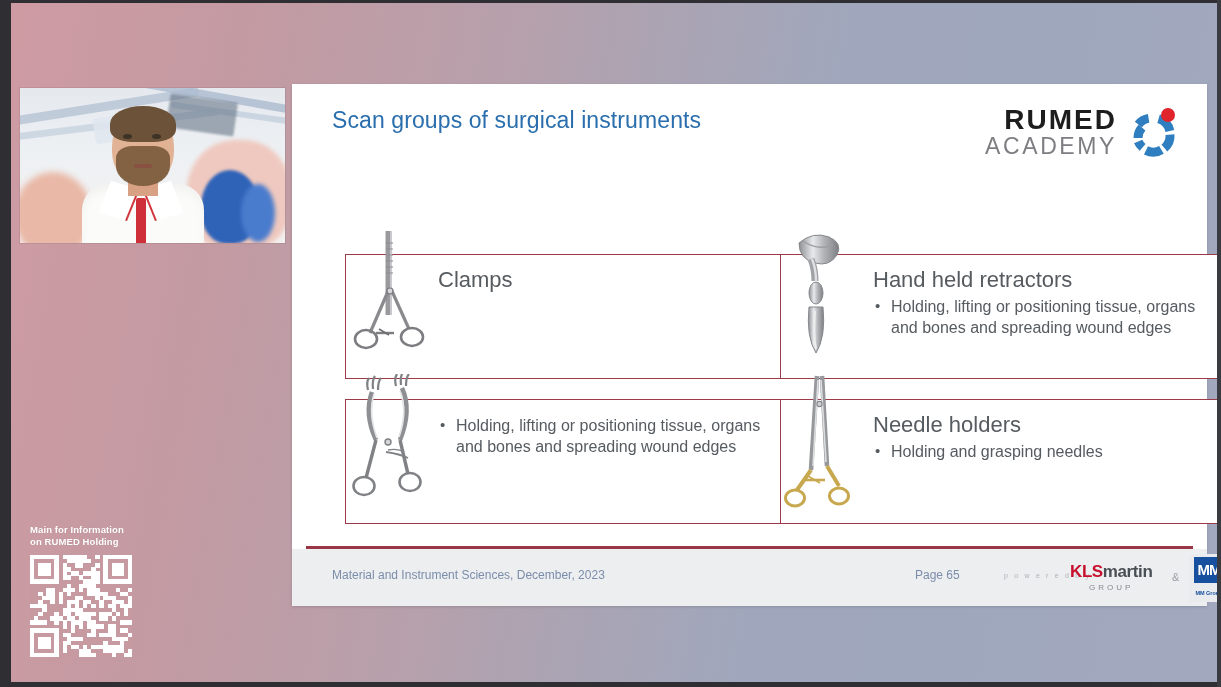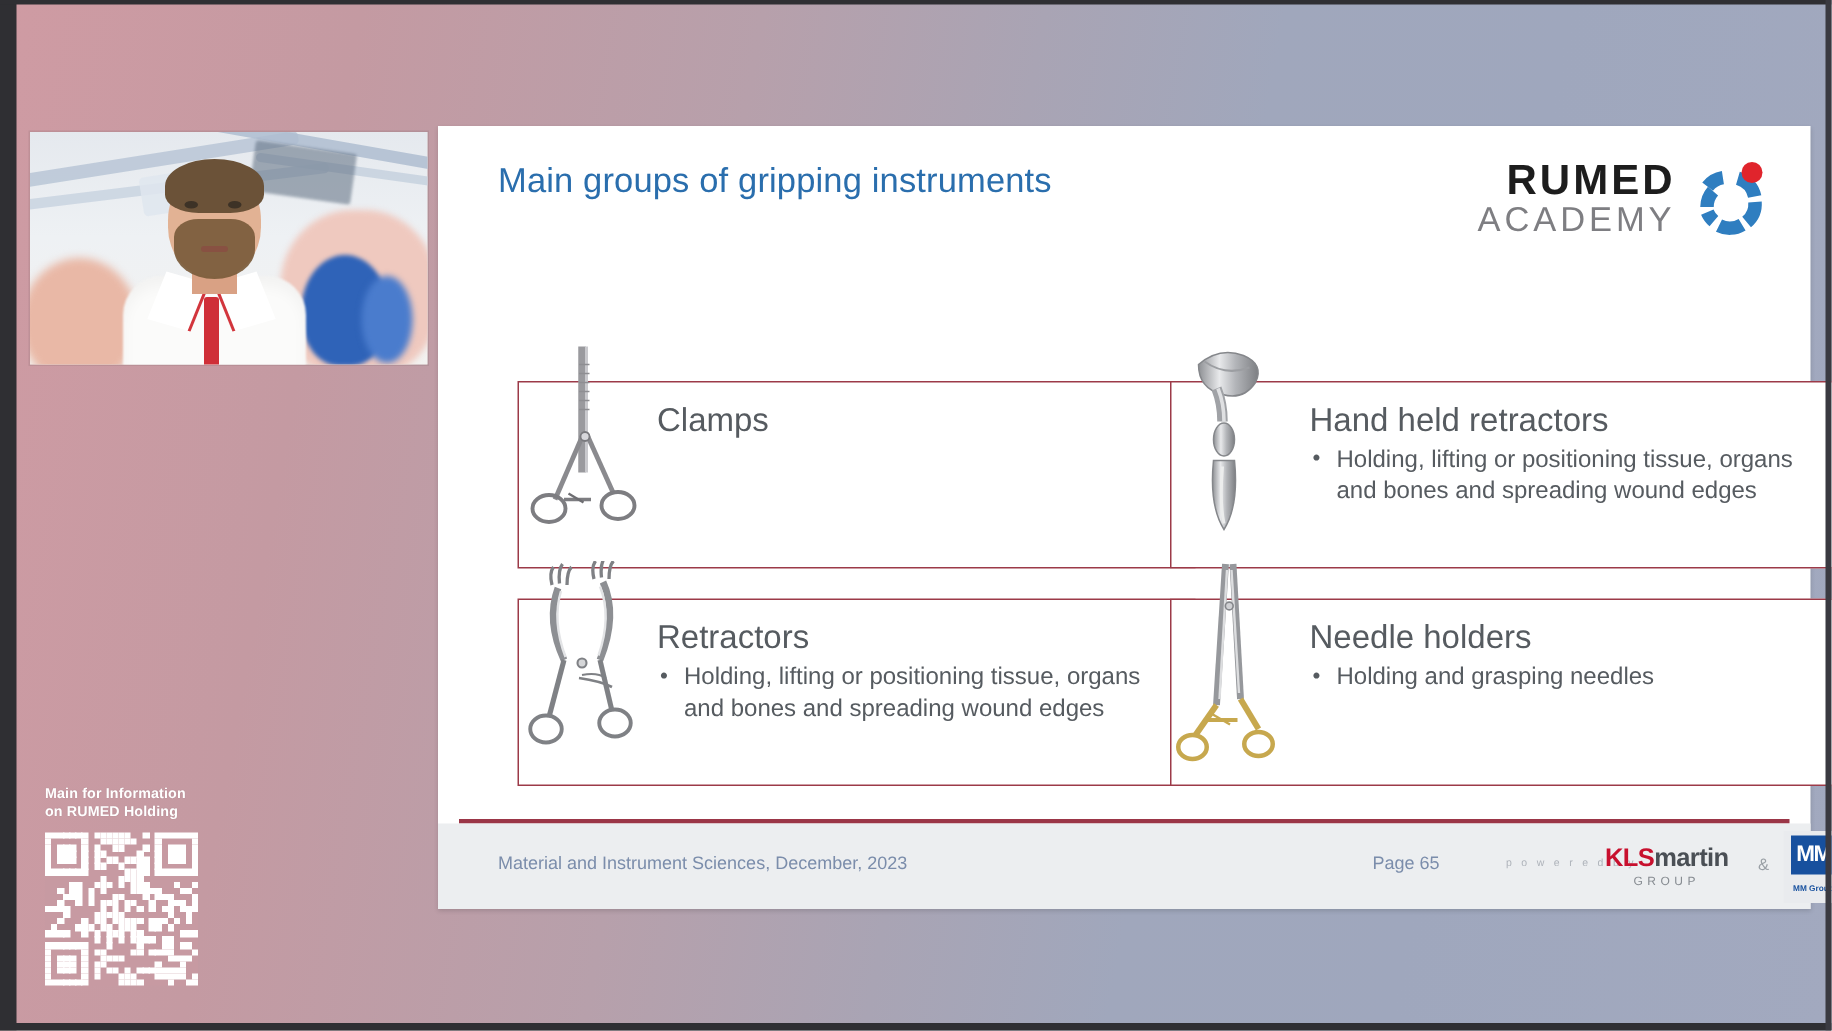"Main groups of gripping instruments" div { text: Main groups of gripping -> Scan groups of surgical }
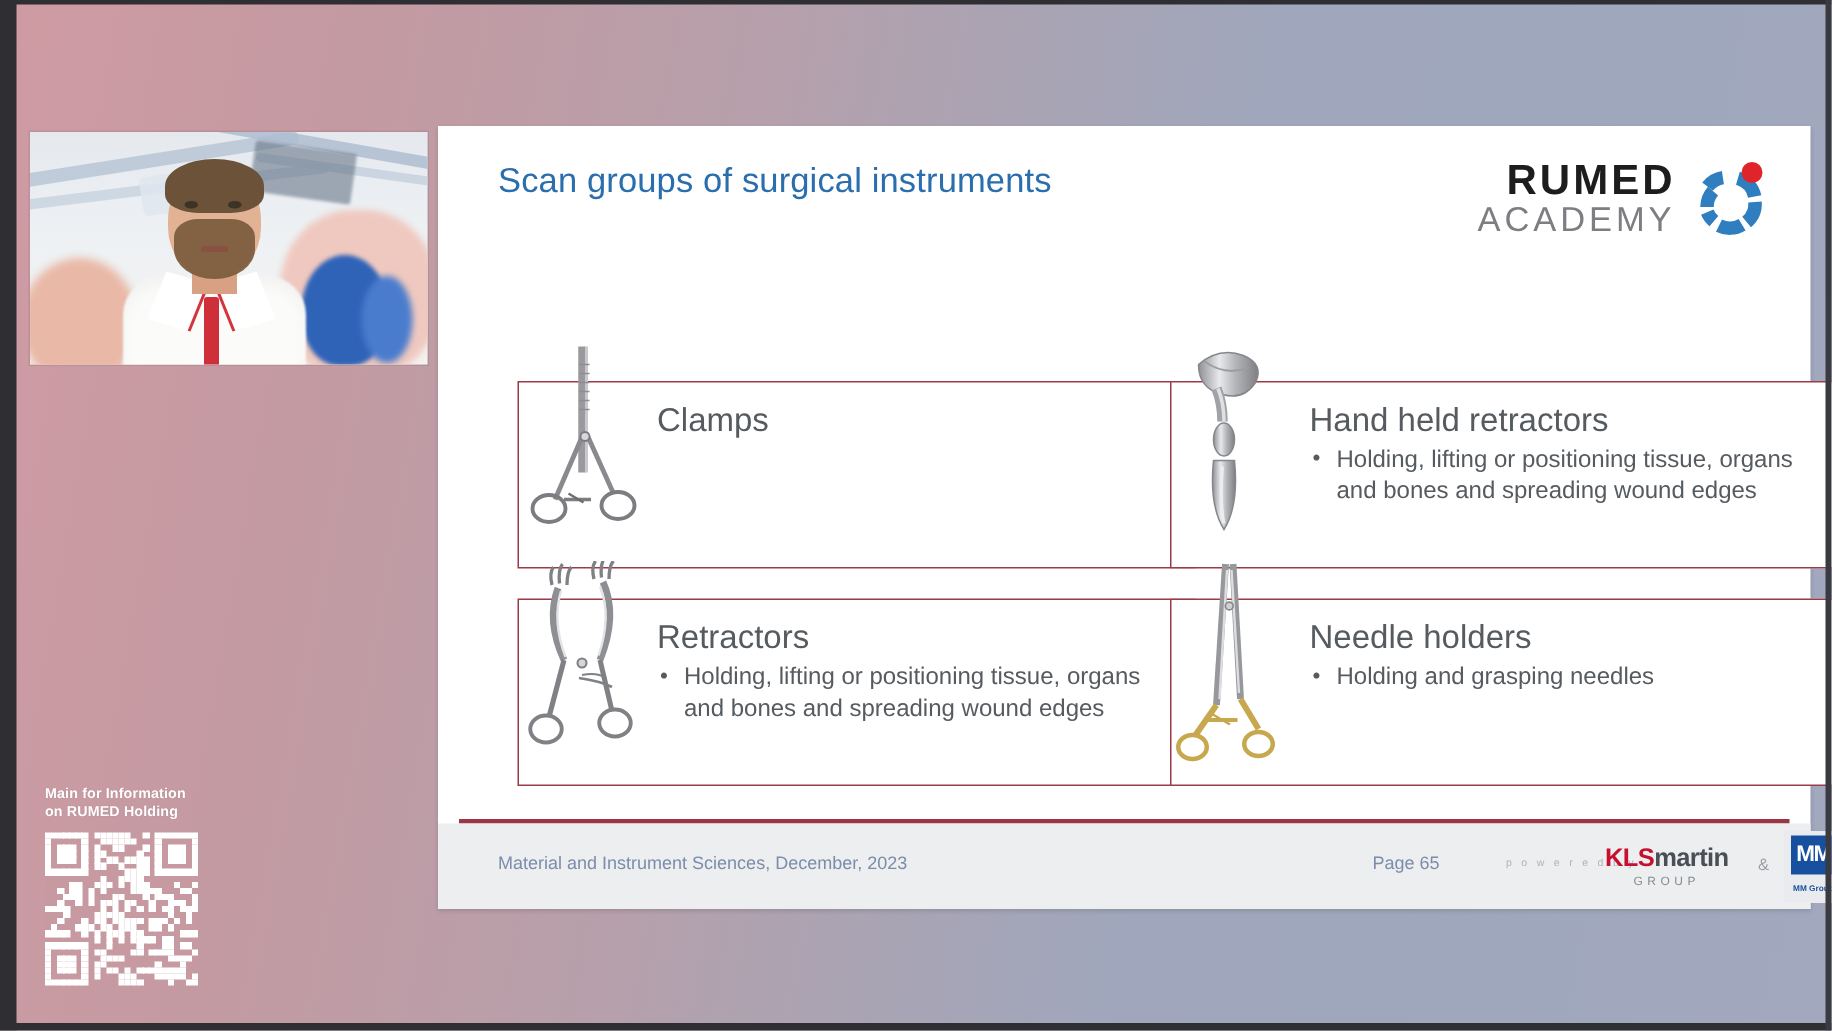"Retractors" div.card-title { html: <div>Retractors</div> -> none }
